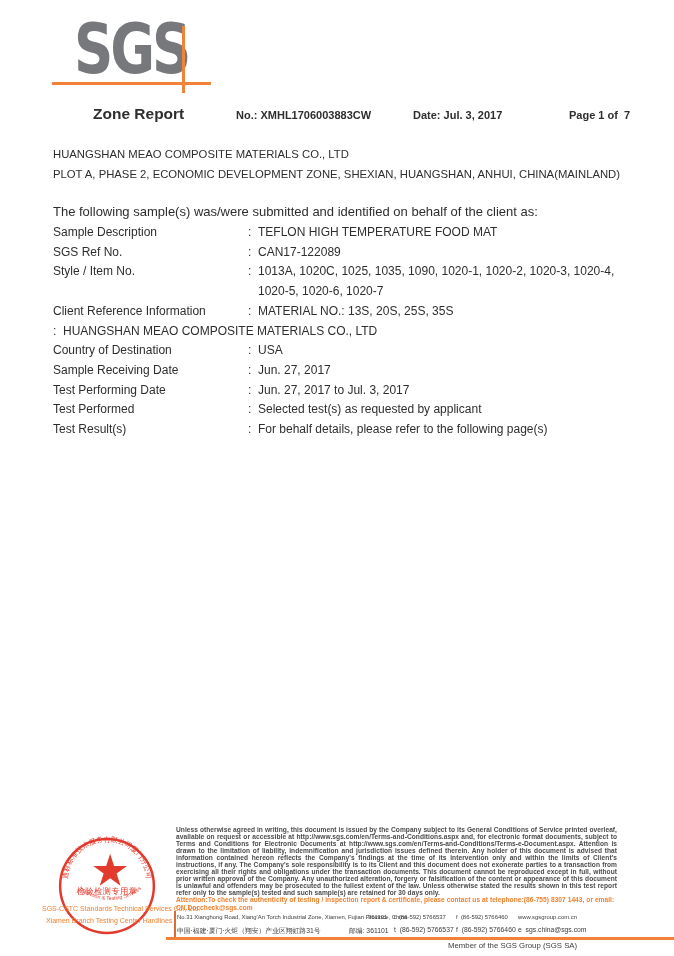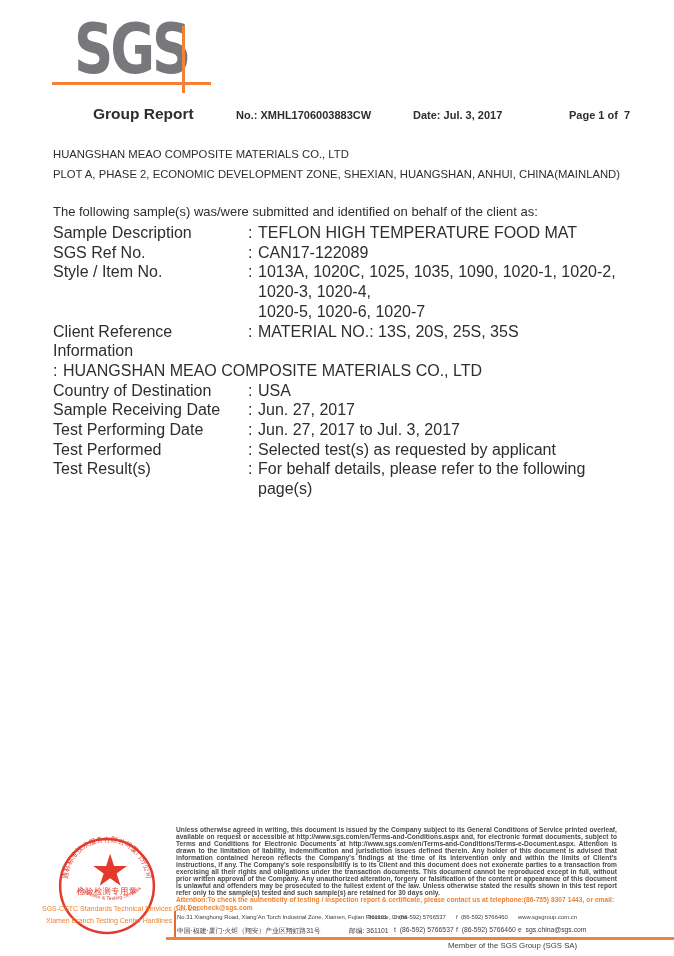"Group Report" span.title { text: Group -> Zone }
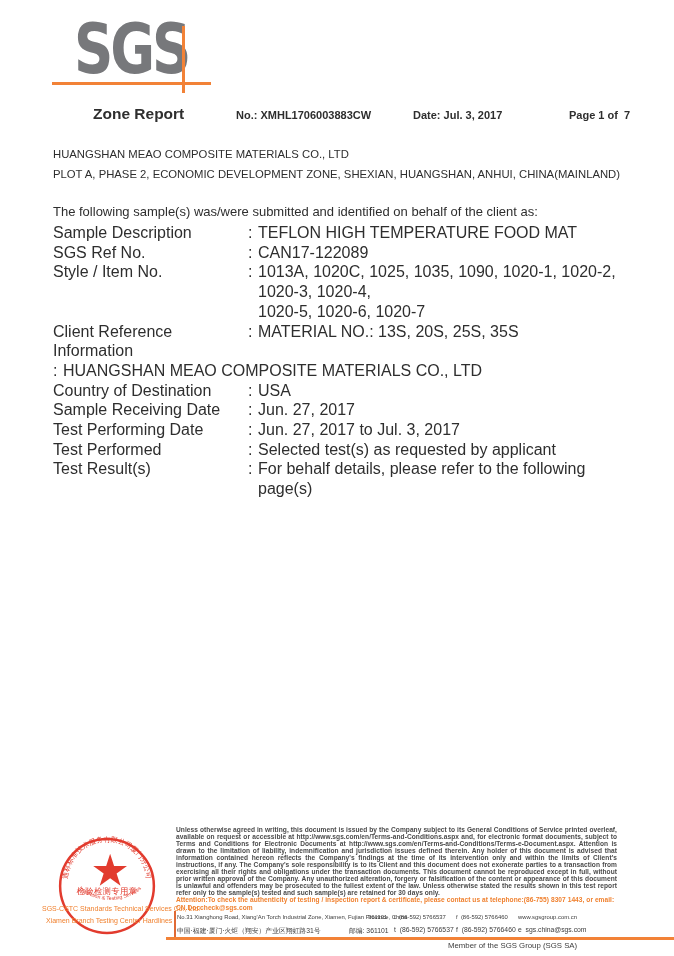"Sample Description" .info { font-size: 16px -> 12px }
